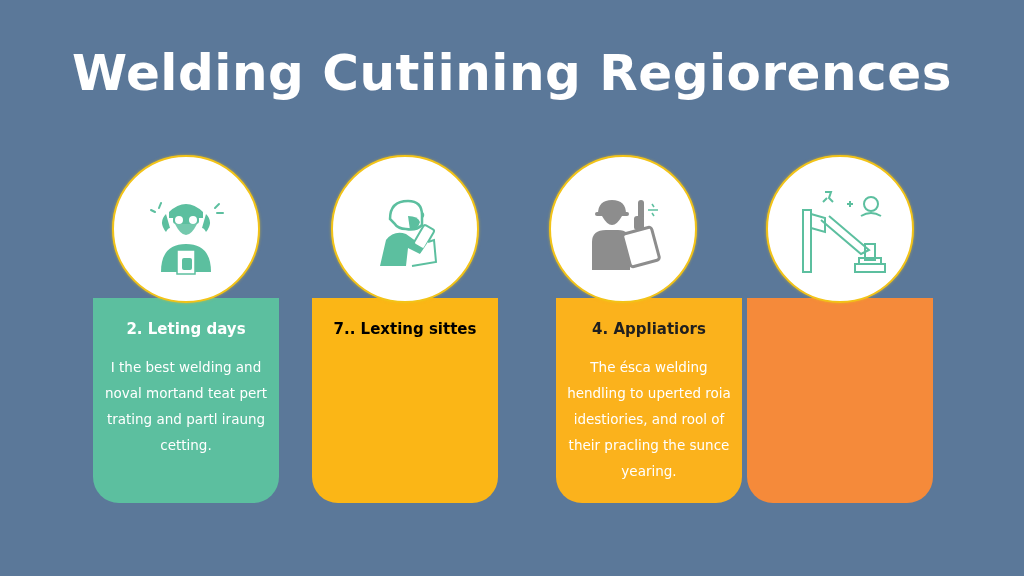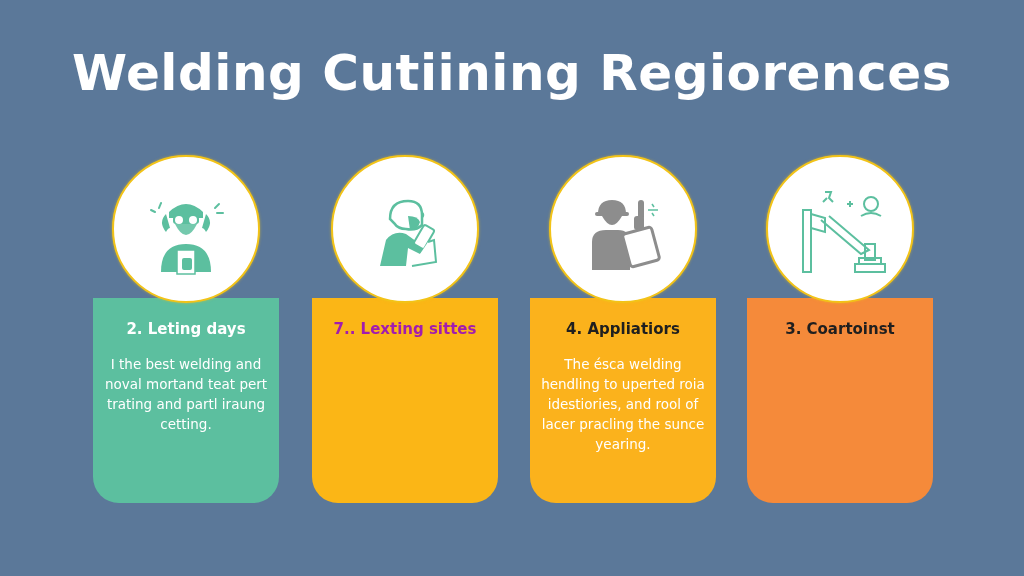"7.. Lexting sittes" div.card-heading { color: #a21caf -> #000000 }
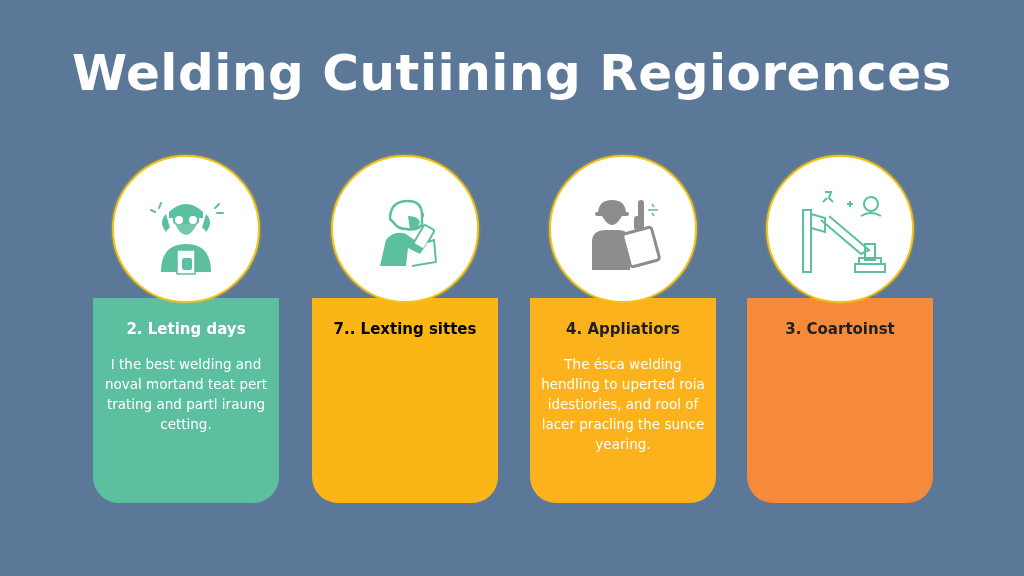"4. Appliatiors" div.card { left: 530px -> 556px }
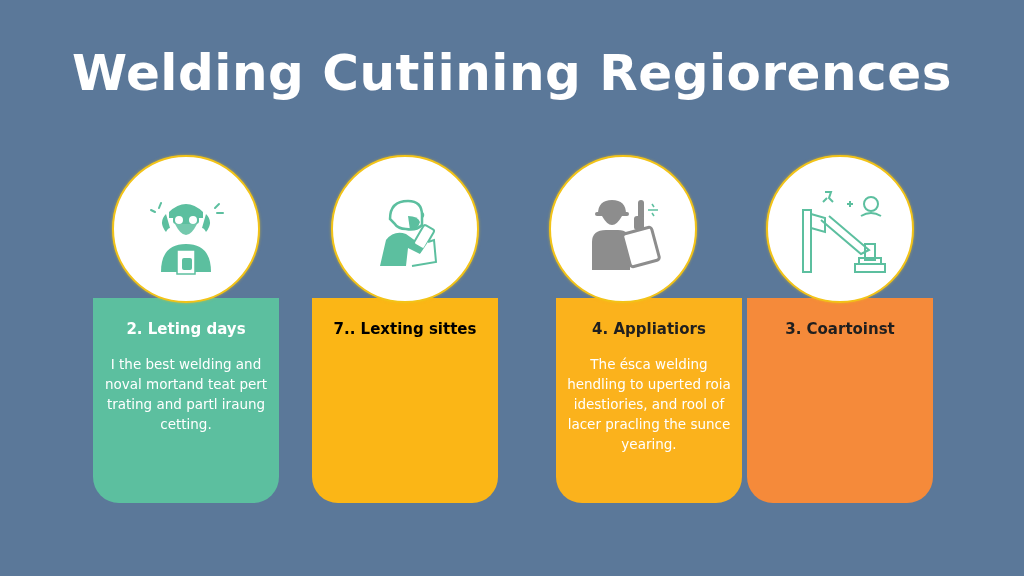"3. Coartoinst" div.card-heading { html: <div>3. Coartoinst</div> -> none }
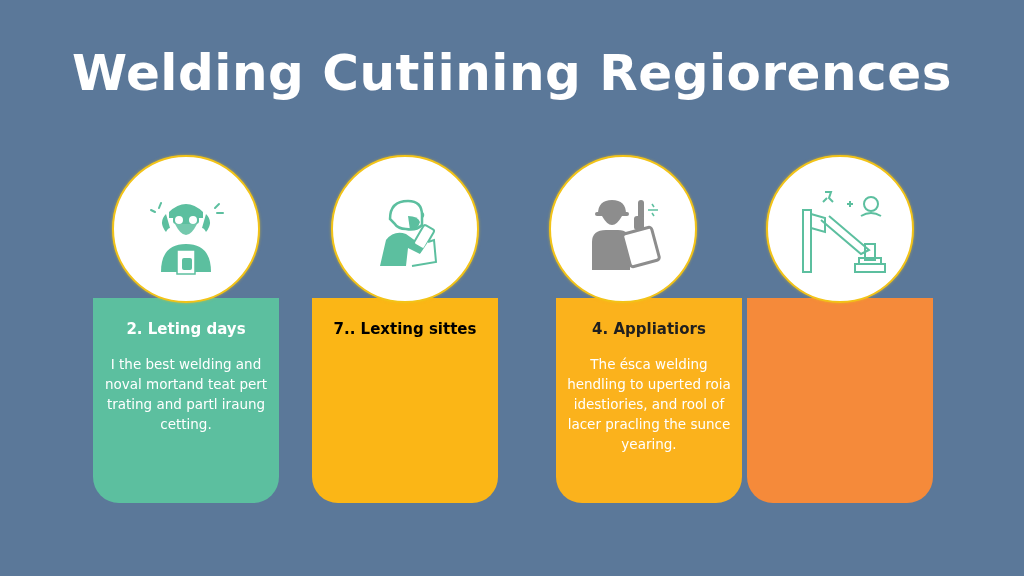"I the best welding and" .card-body { line-height: 20px -> 26px }
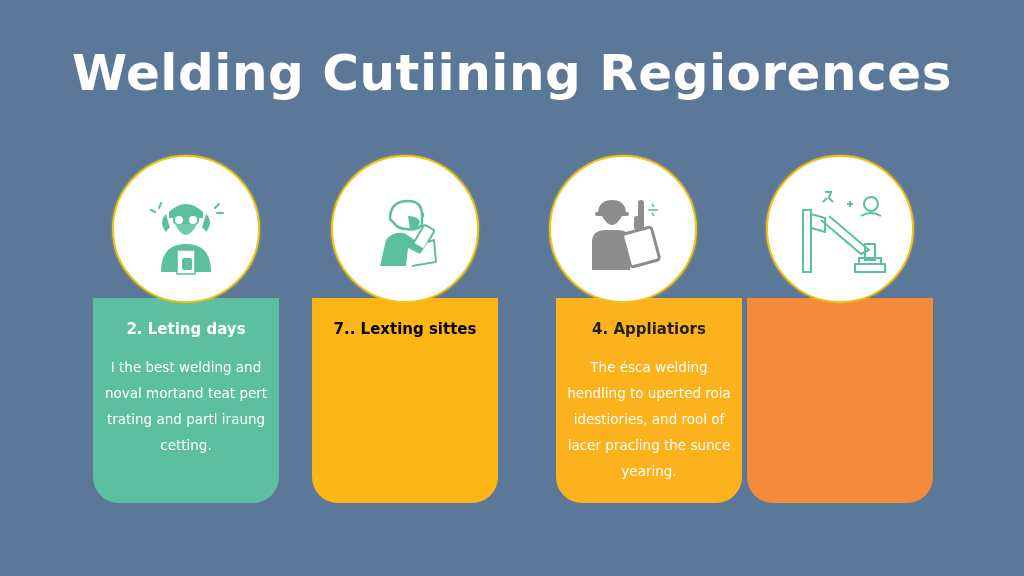"The ésca welding hendling to" div.card-body { text: lacer -> their }
